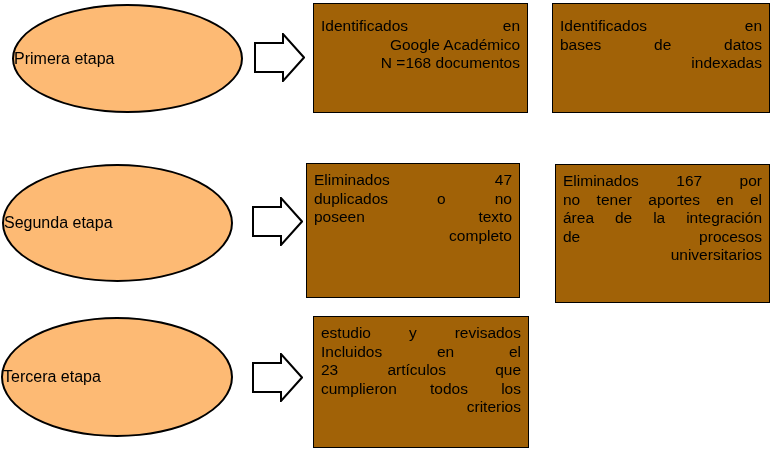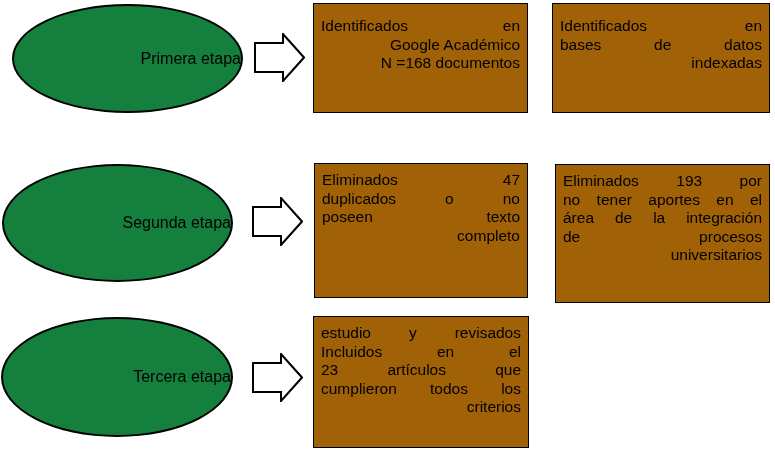"Primera etapa" .ellipse { background: #15803d -> #fdba74; justify-content: flex-end -> flex-start }
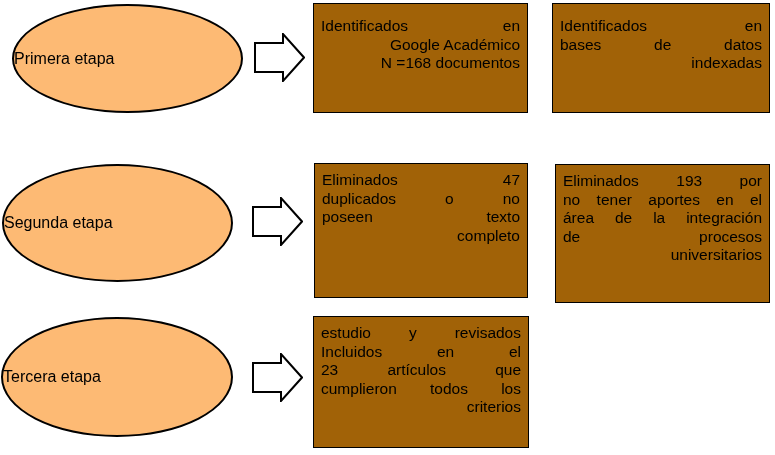"Eliminados 47" div.box { left: 314px -> 306px }
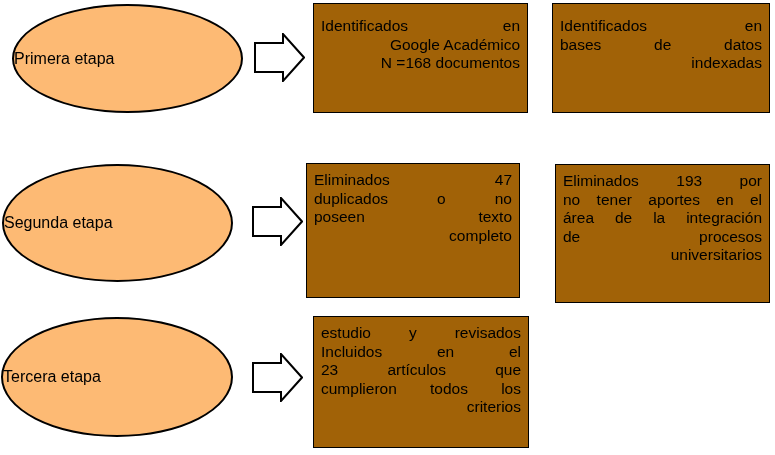"Eliminados 193 por" div.ln { text: 193 -> 167 }
